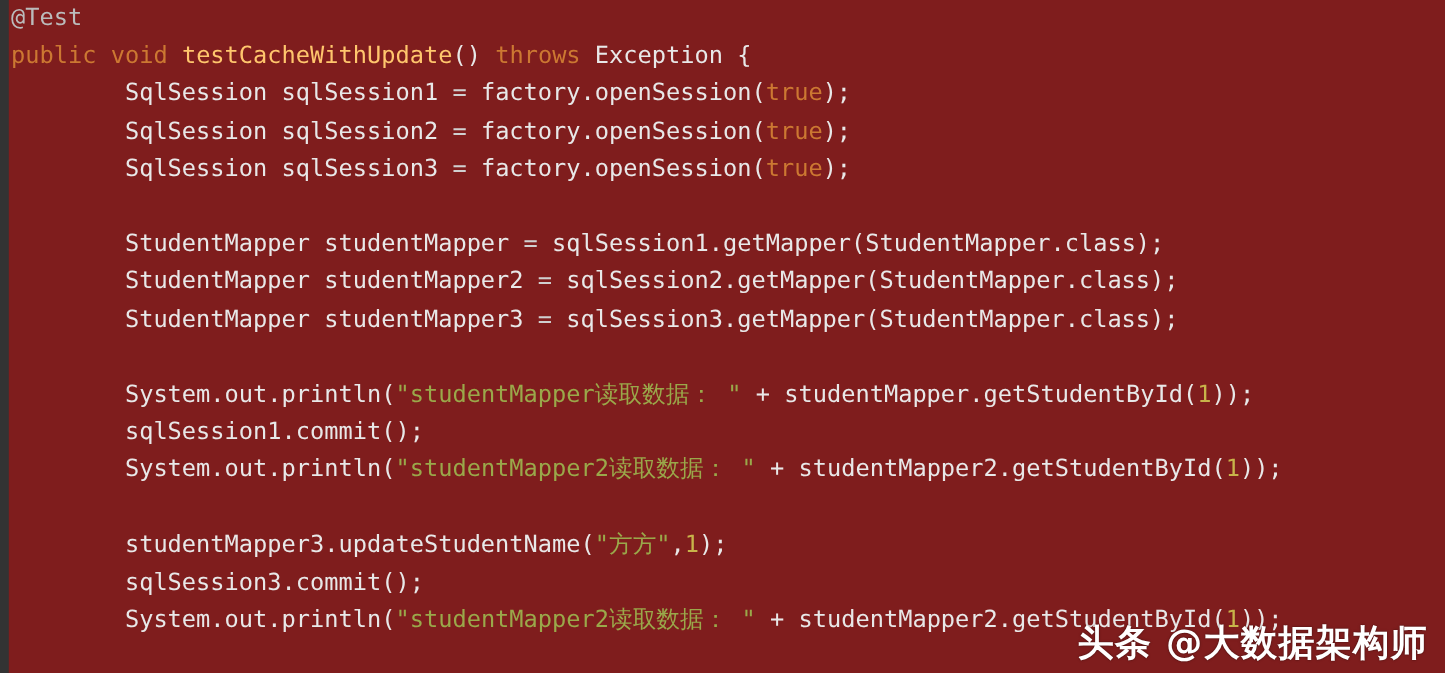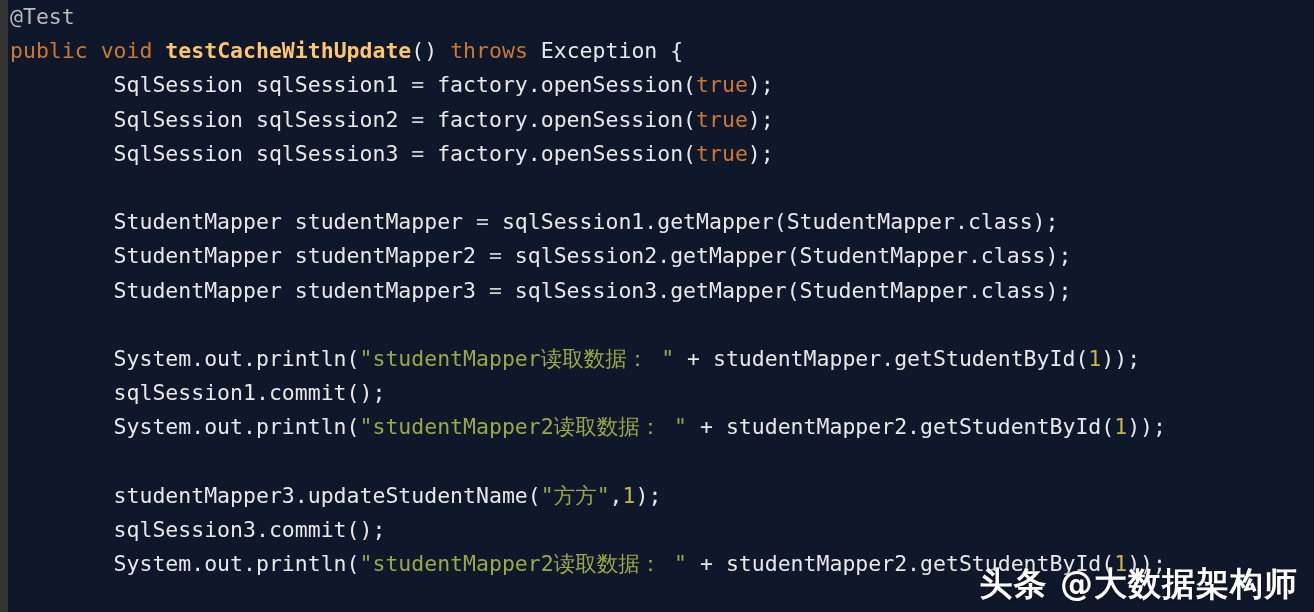"@Test" #screen { background: #0f172a -> #7f1d1d }
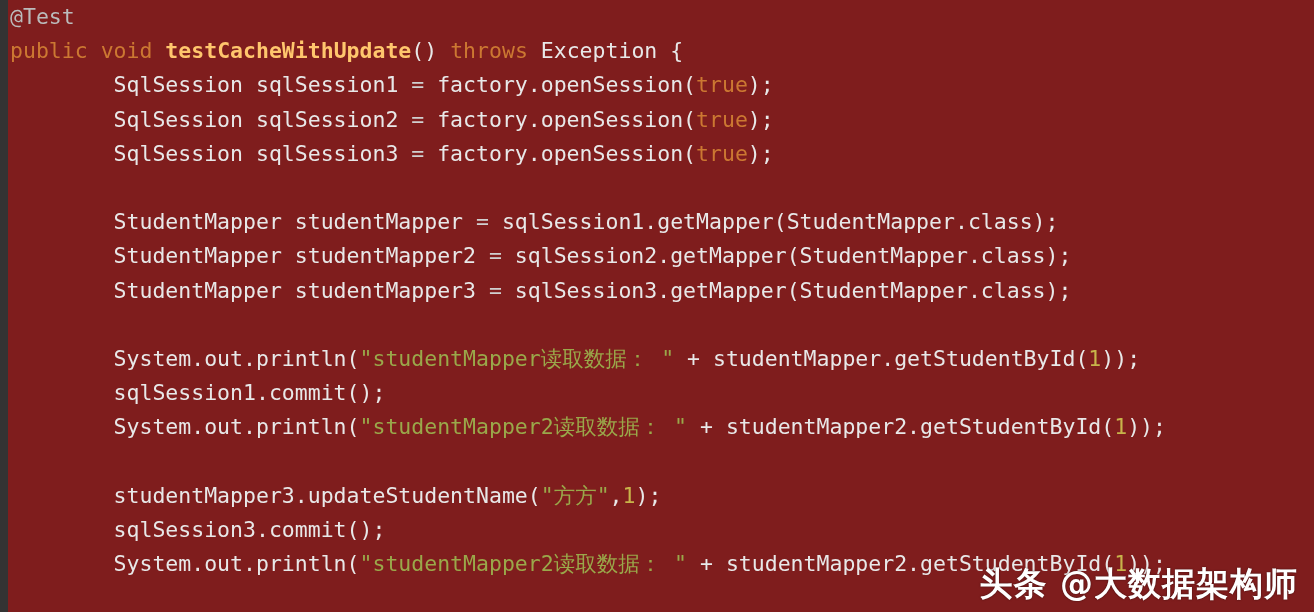"testCacheWithUpdate" .method { font-weight: bold -> normal }
